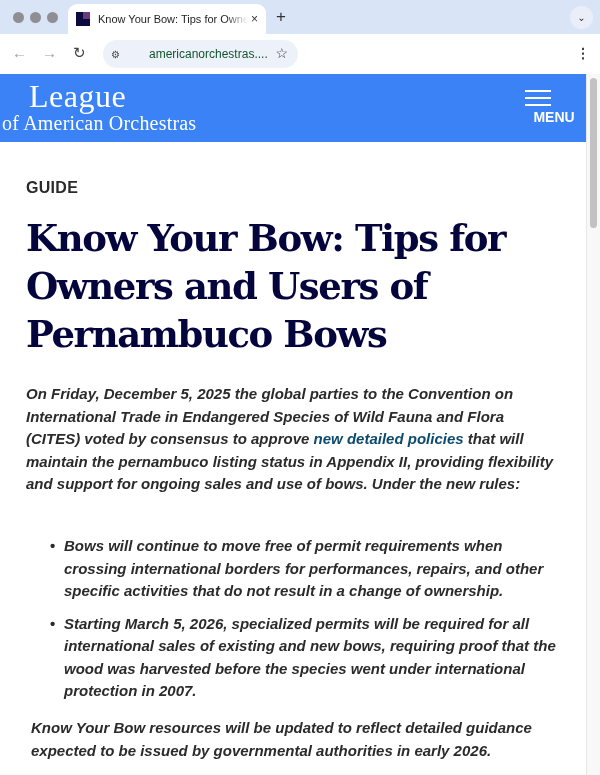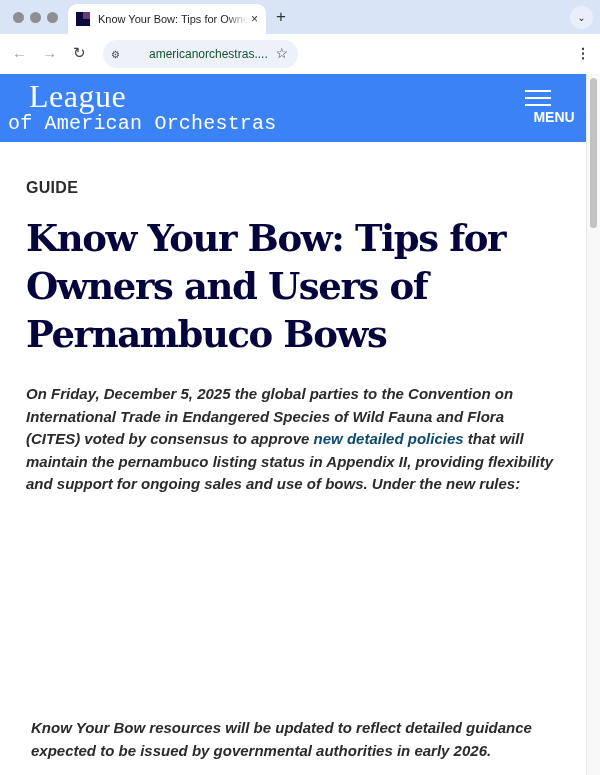"of American Orchestras" .logo-sub { font-family: Liberation Mono, monospace -> Liberation Serif, serif; left: 8px -> 2px }
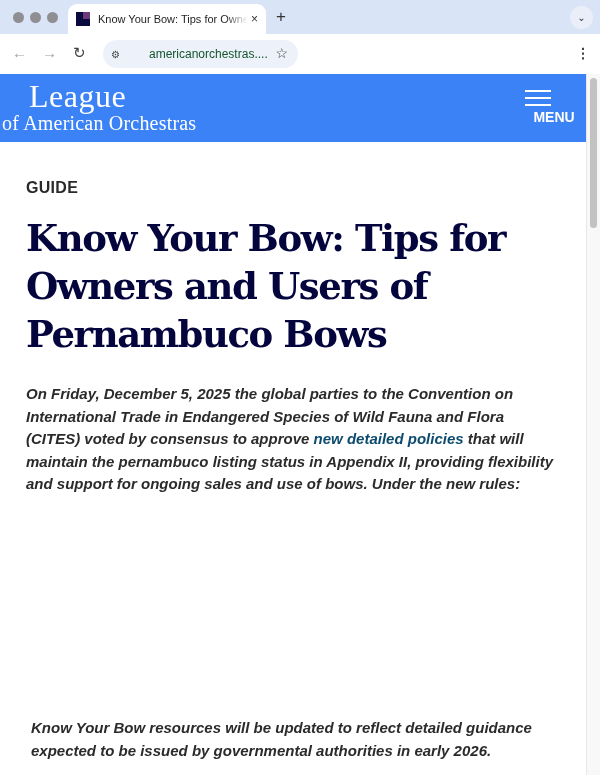"Bows will continue to move" li { html: none -> <li>Bows will continue to move free of permit requirements when crossing international borders for performances, repairs, and other specific activities that do not result in a change of ownership.</li> }
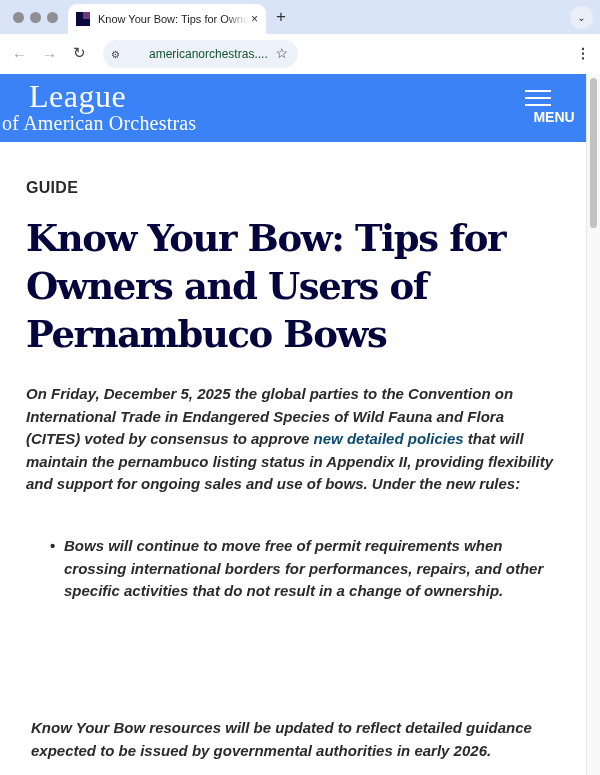"Starting March 5, 2026, specialized" li { html: none -> <li>Starting March 5, 2026, specialized permits will be required for all international sales of existing and new bows, requiring proof that the wood was harvested before the species went under international protection in 2007.</li> }
